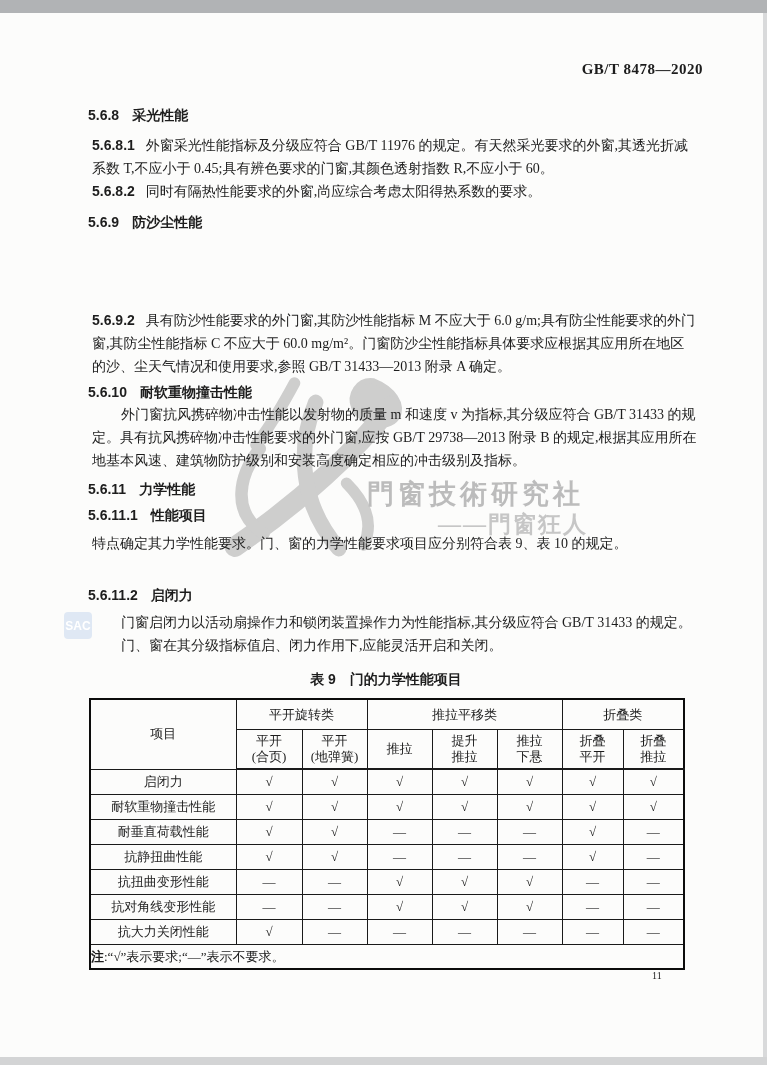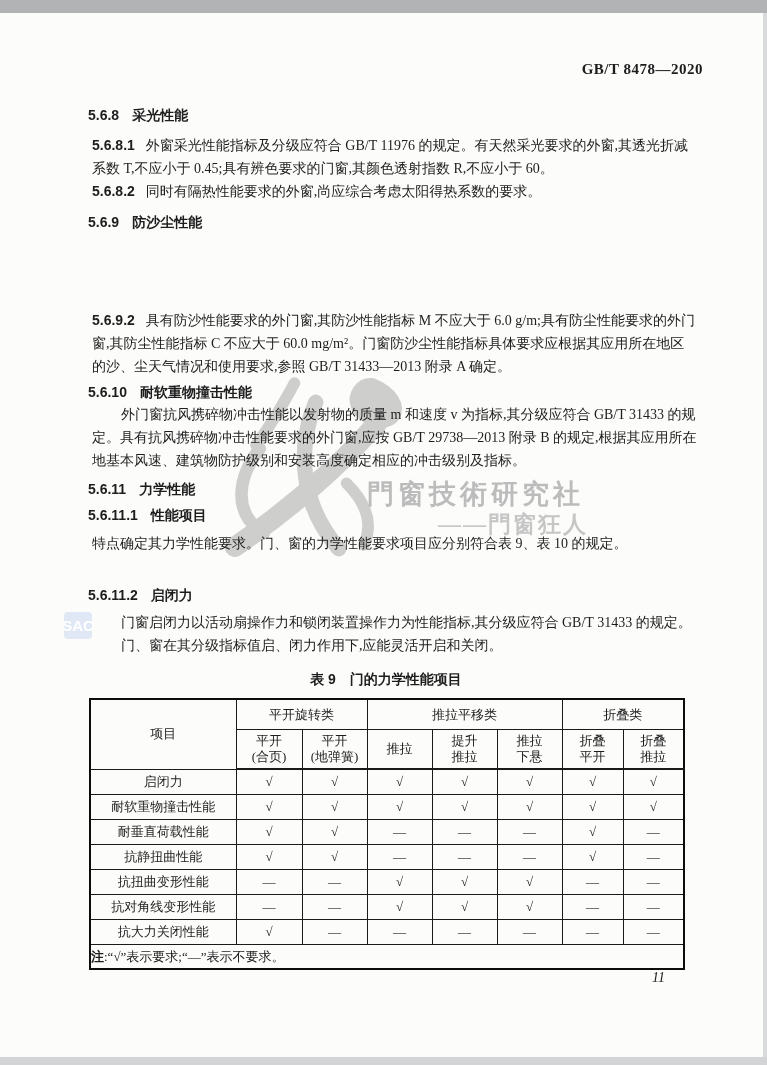"SAC" .wm-logo { font-size: 15px -> 12px }
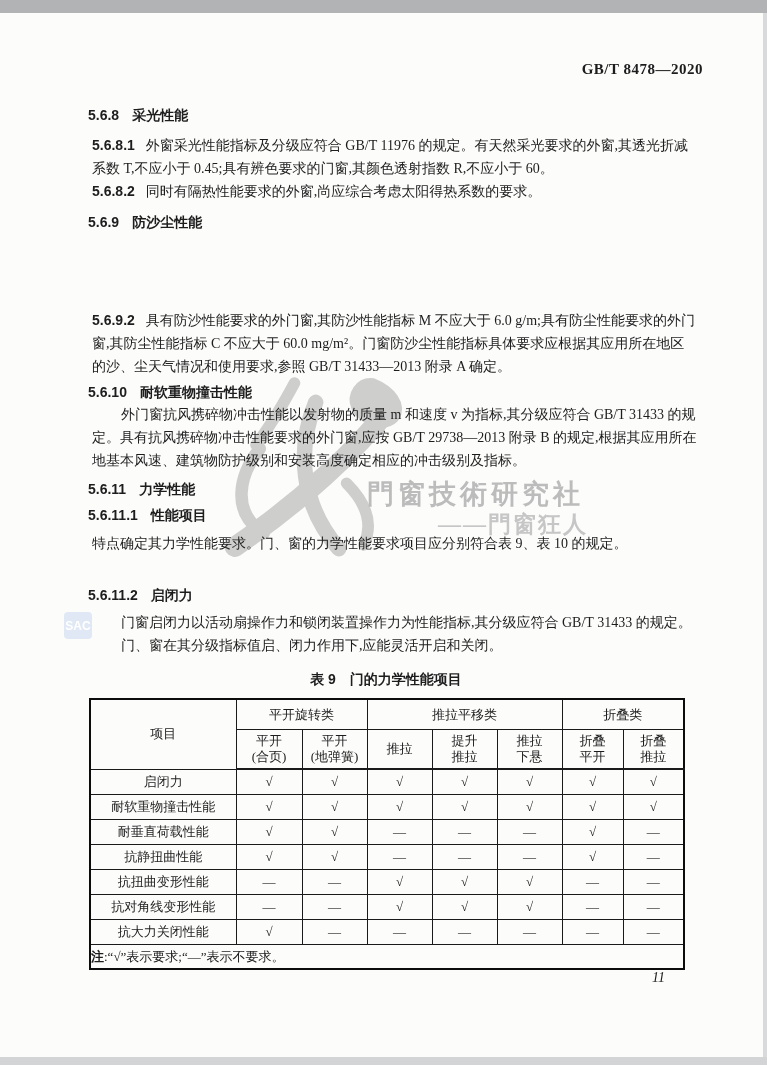"11" .pageno { font-size: 14px -> 10px; font-style: italic -> none }
